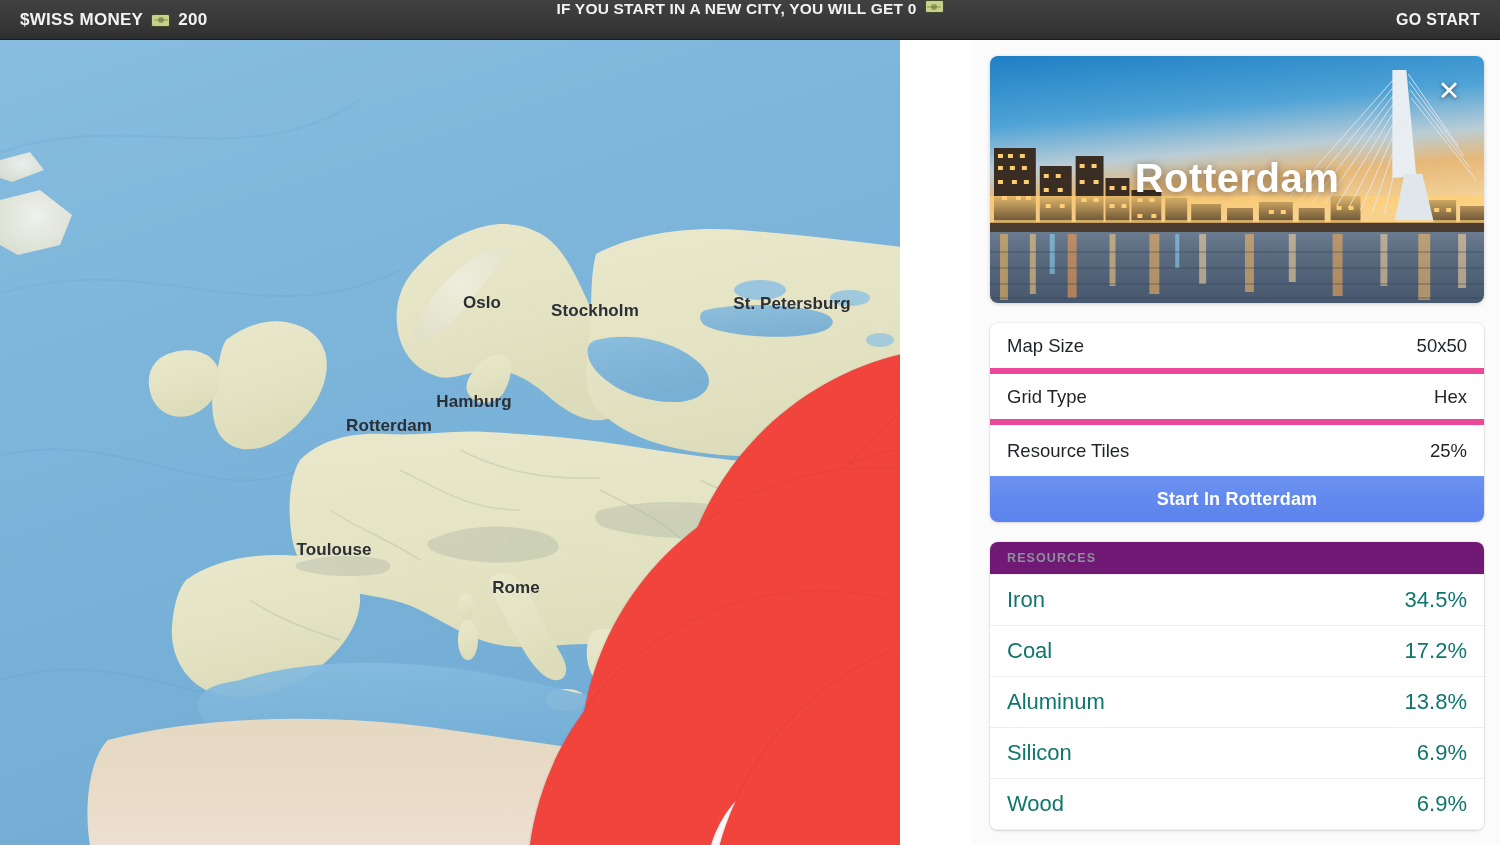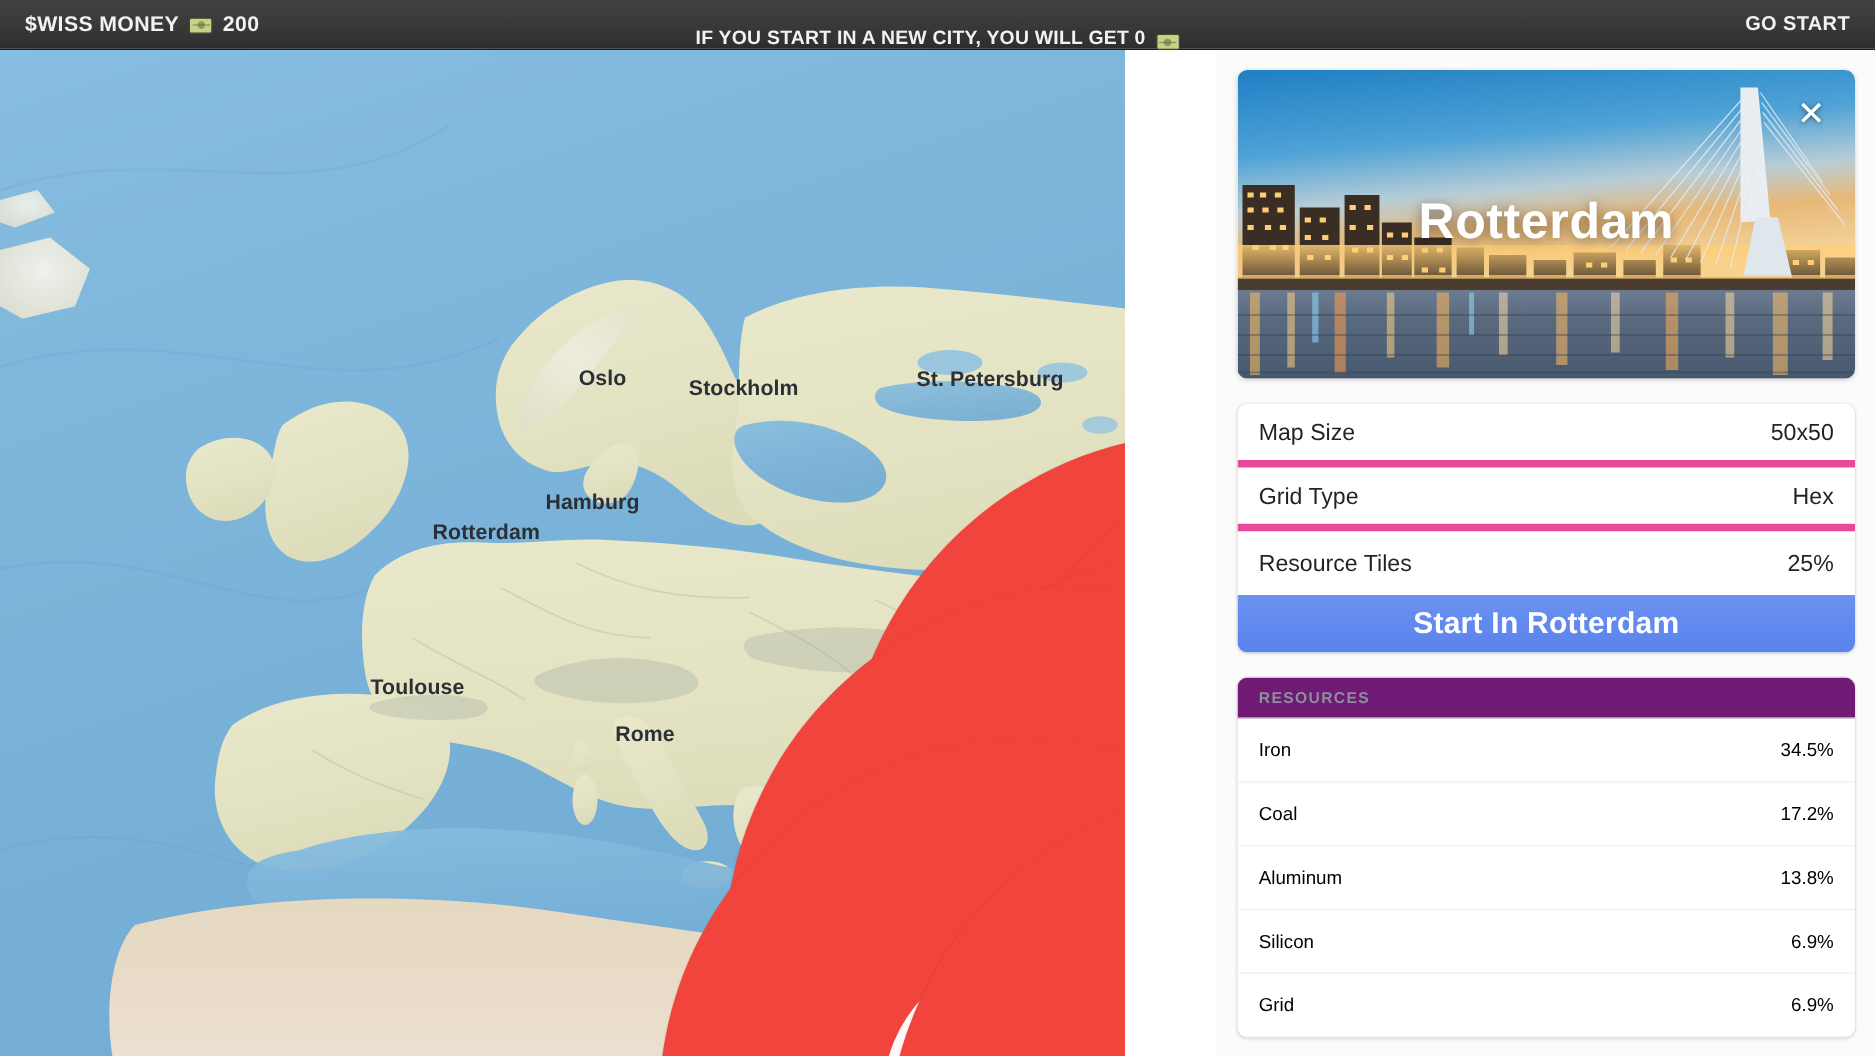"IF YOU START IN A" #topbar .center { align-items: flex-end -> flex-start }
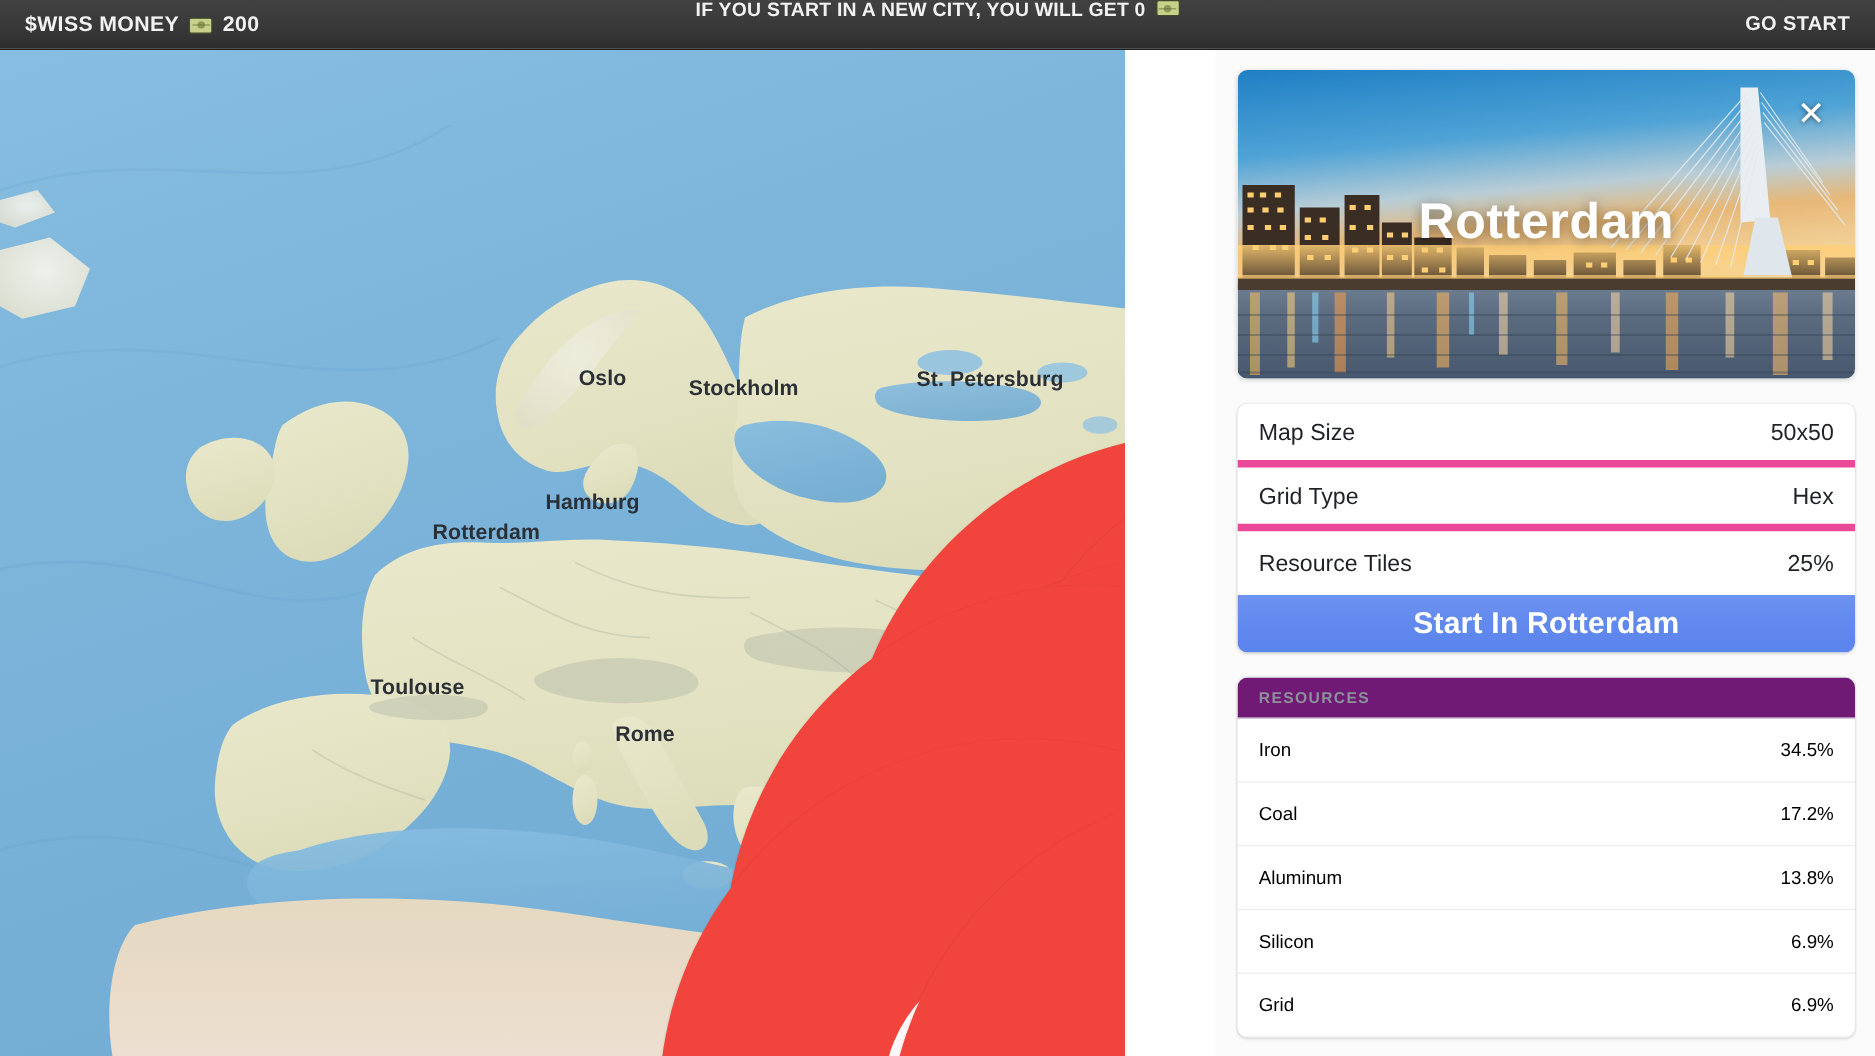"Start In Rotterdam" #start-btn { font-size: 24px -> 18px }
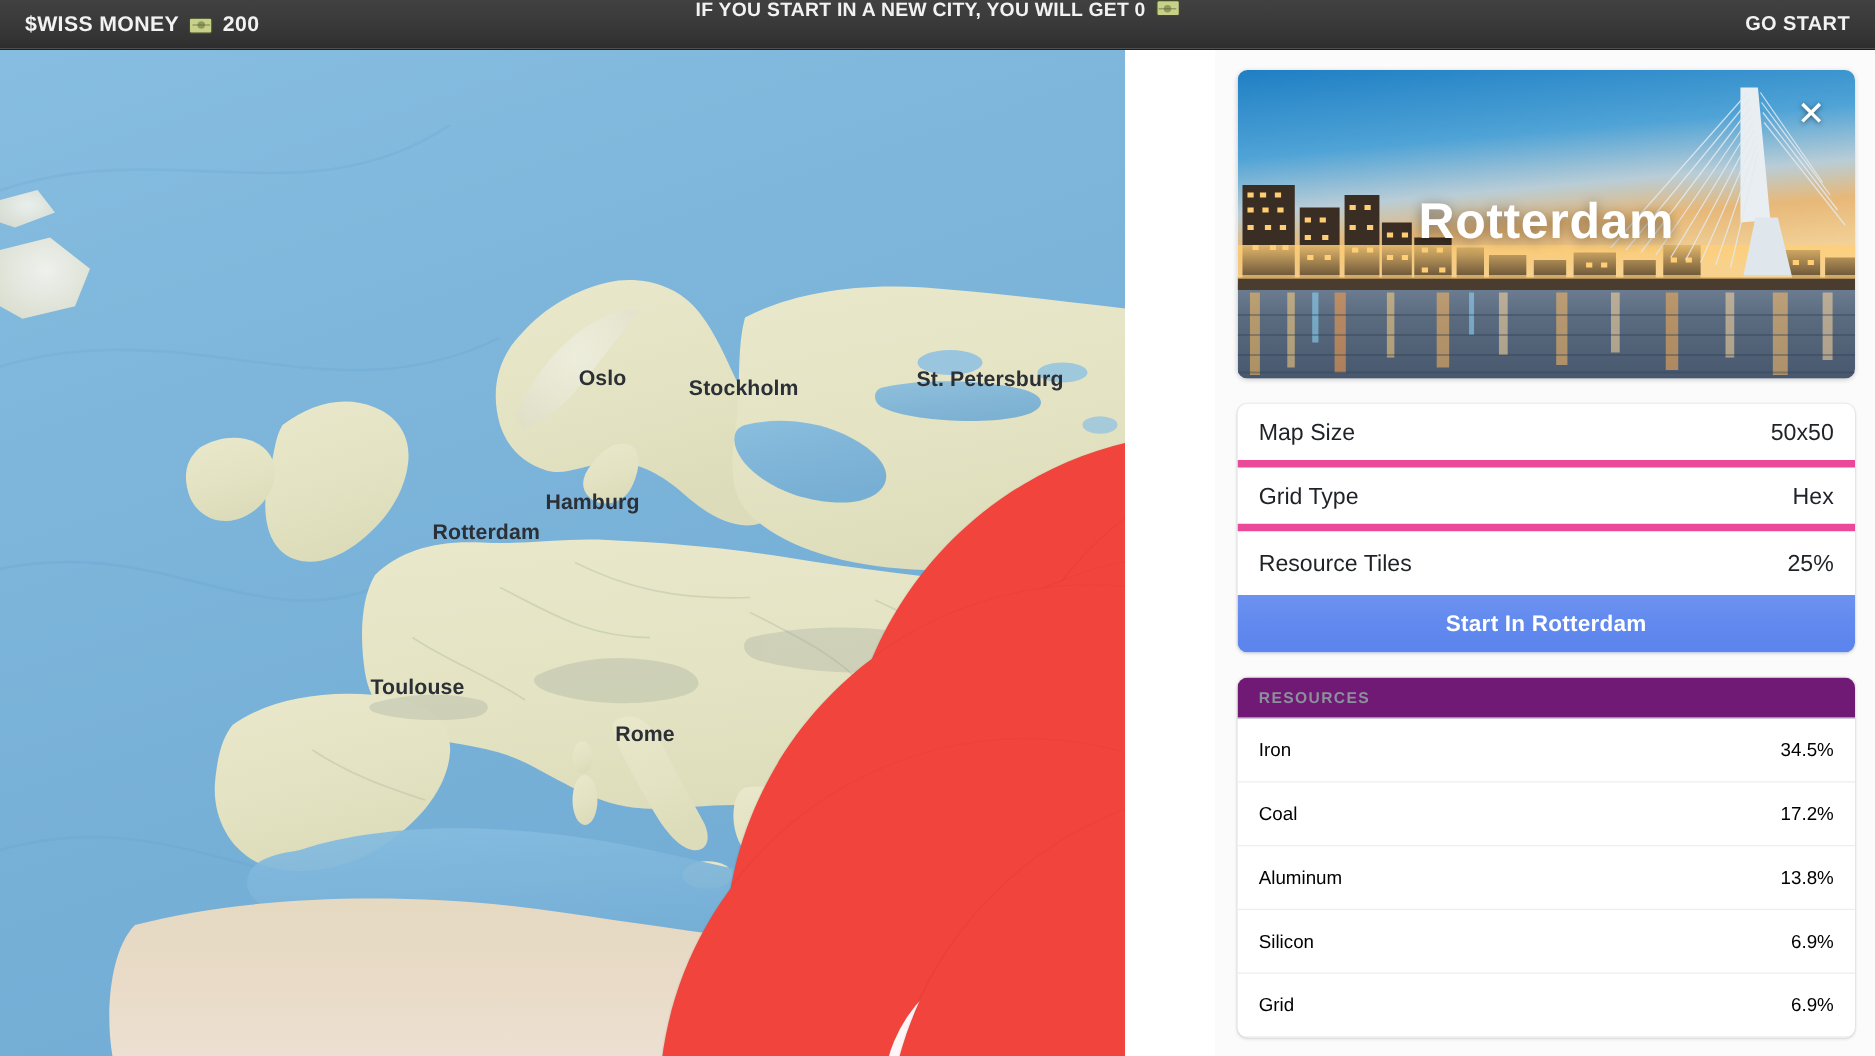"Iron" .res-row { color: #000000 -> #0f766e; font-size: 15px -> 22px }
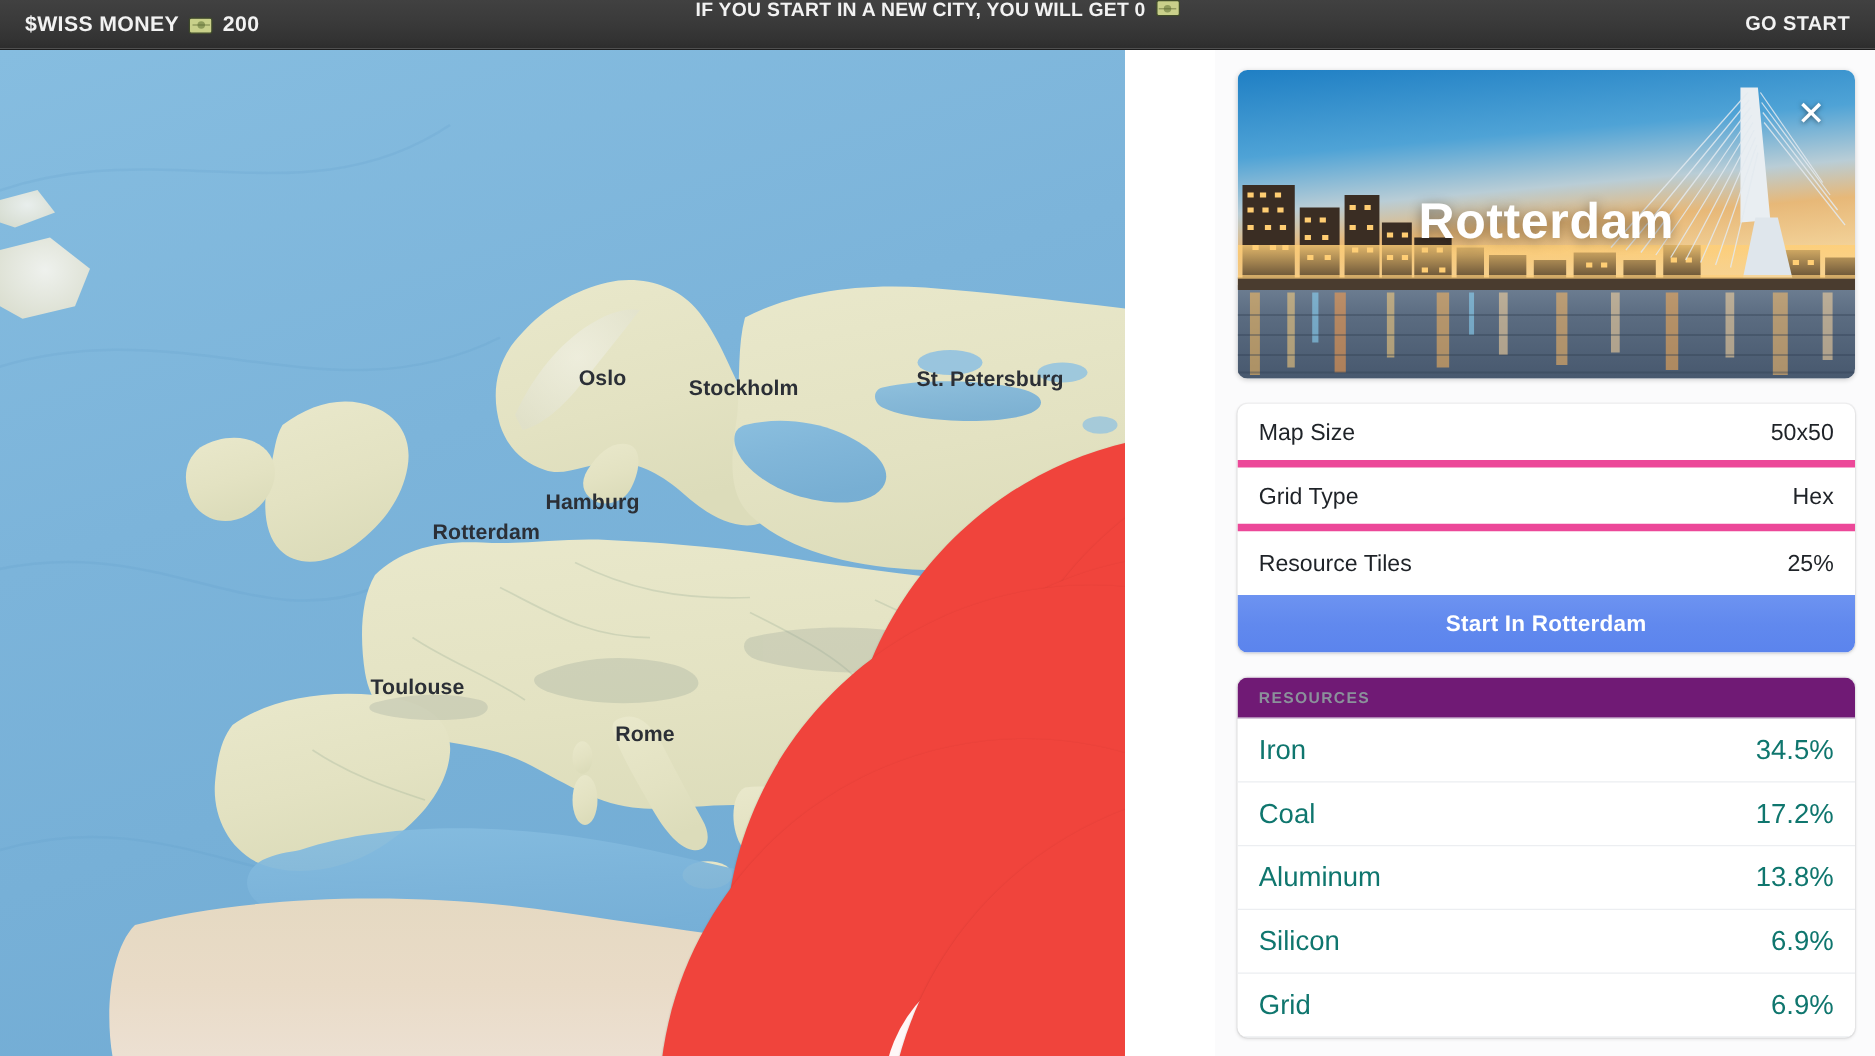"Grid" span.label { text: Grid -> Wood }
